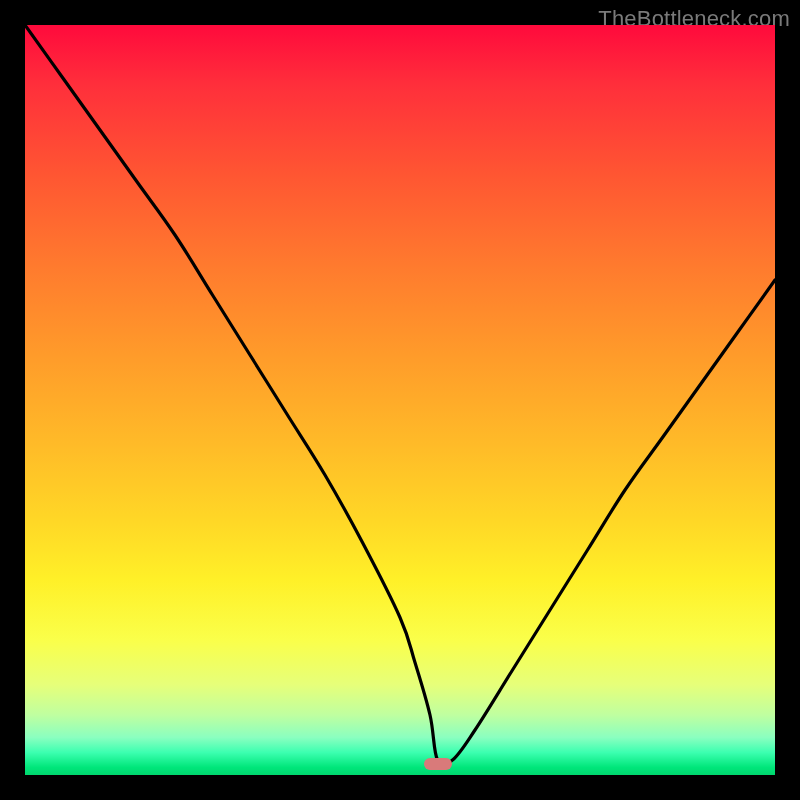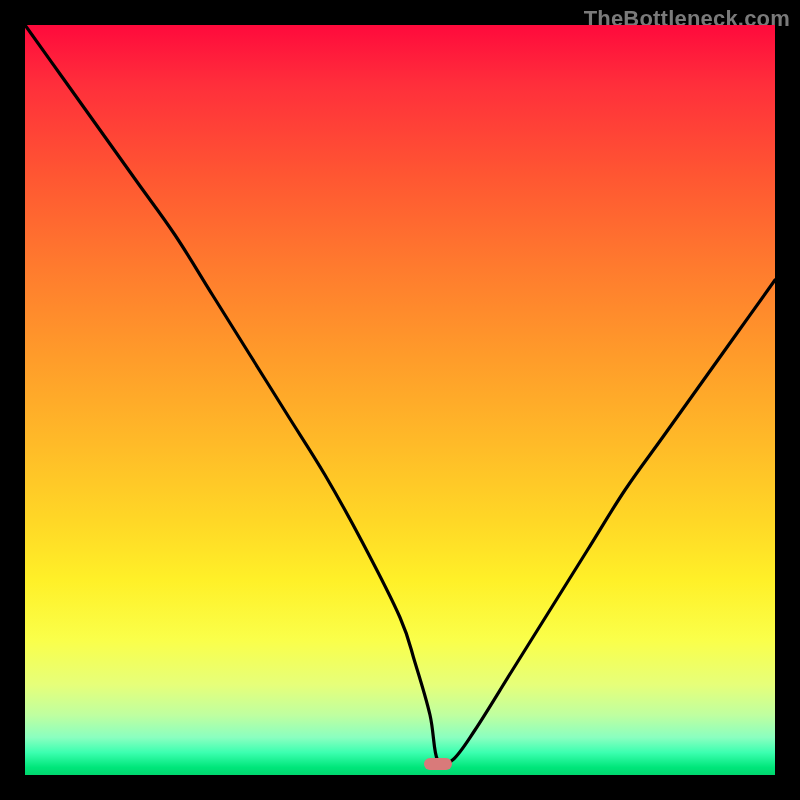"TheBottleneck.com" .watermark { font-weight: bold -> none }
